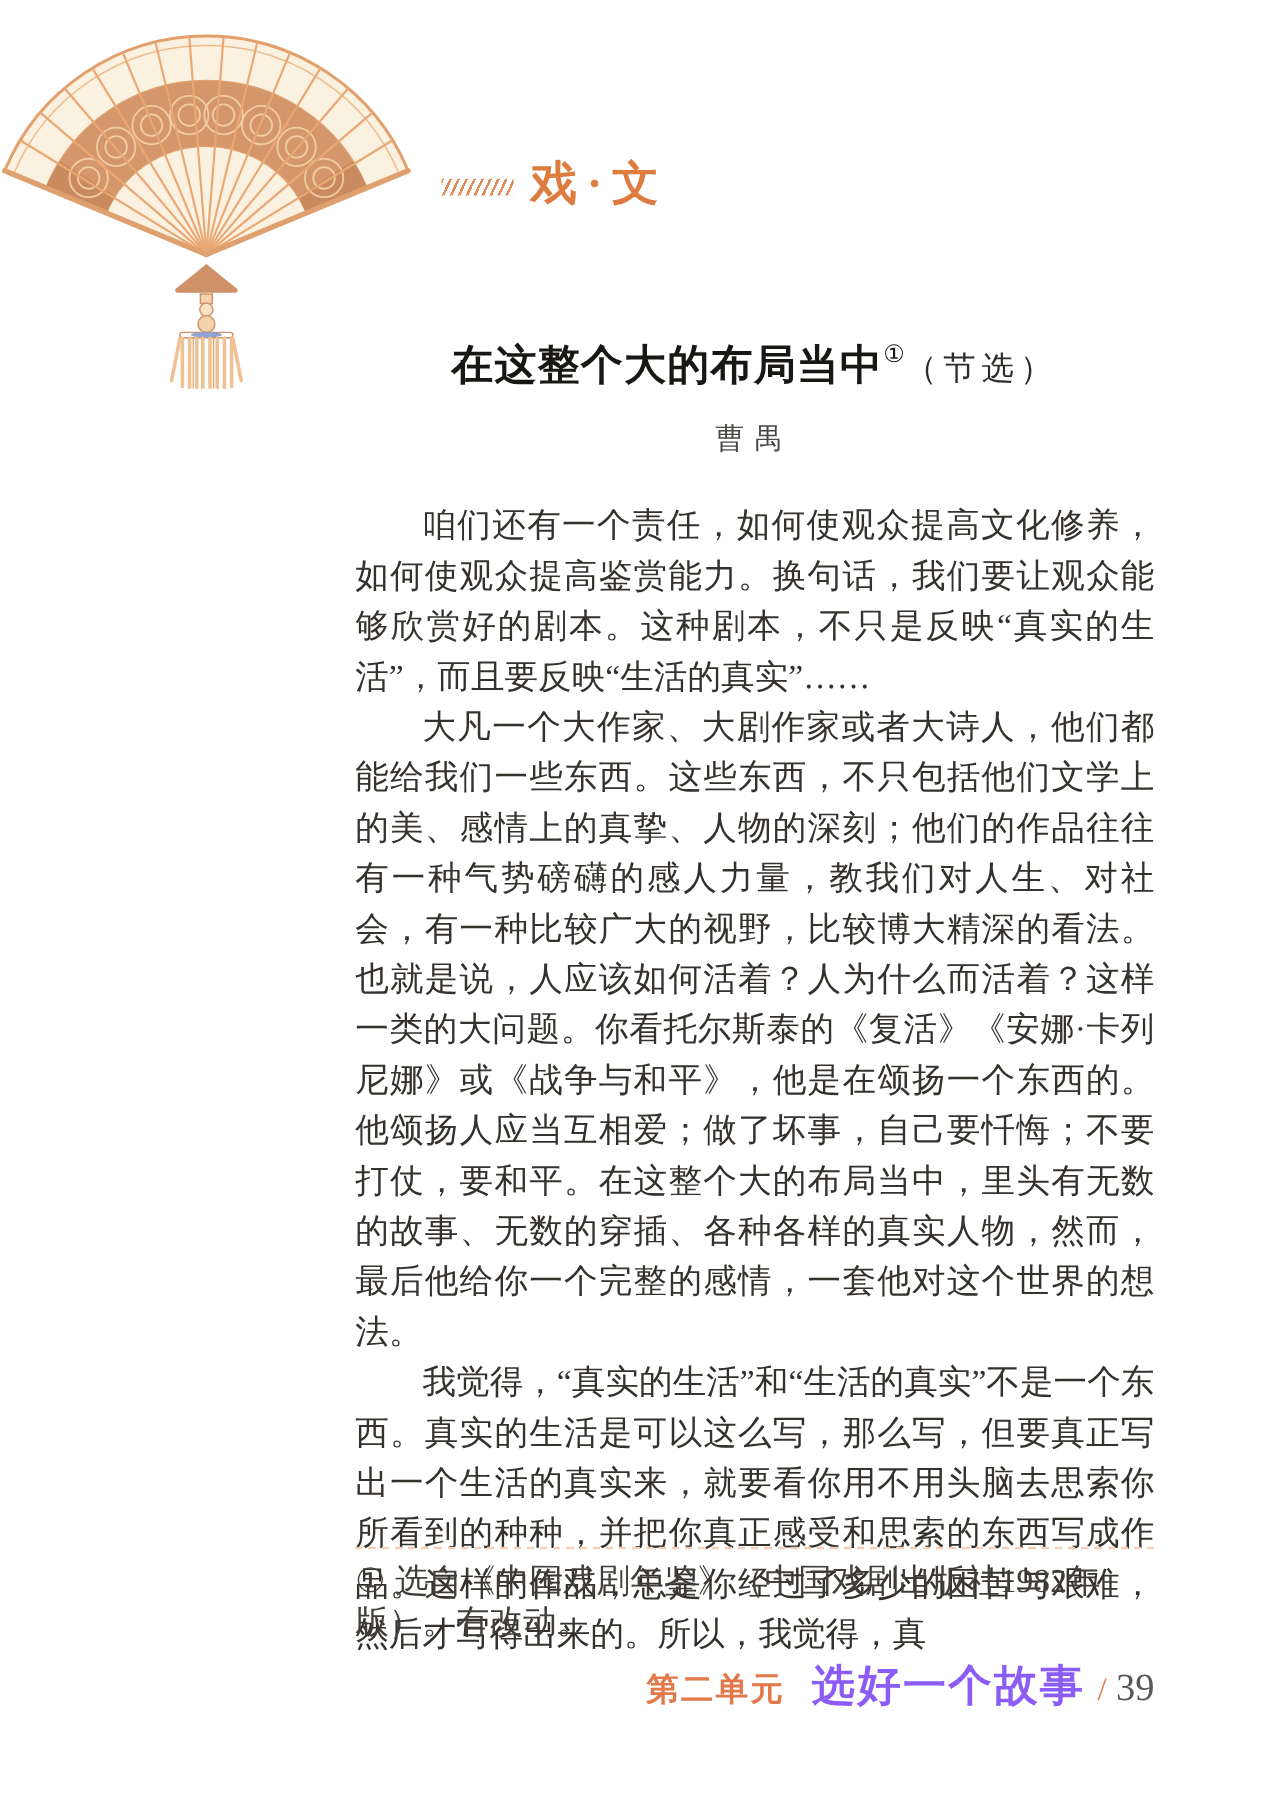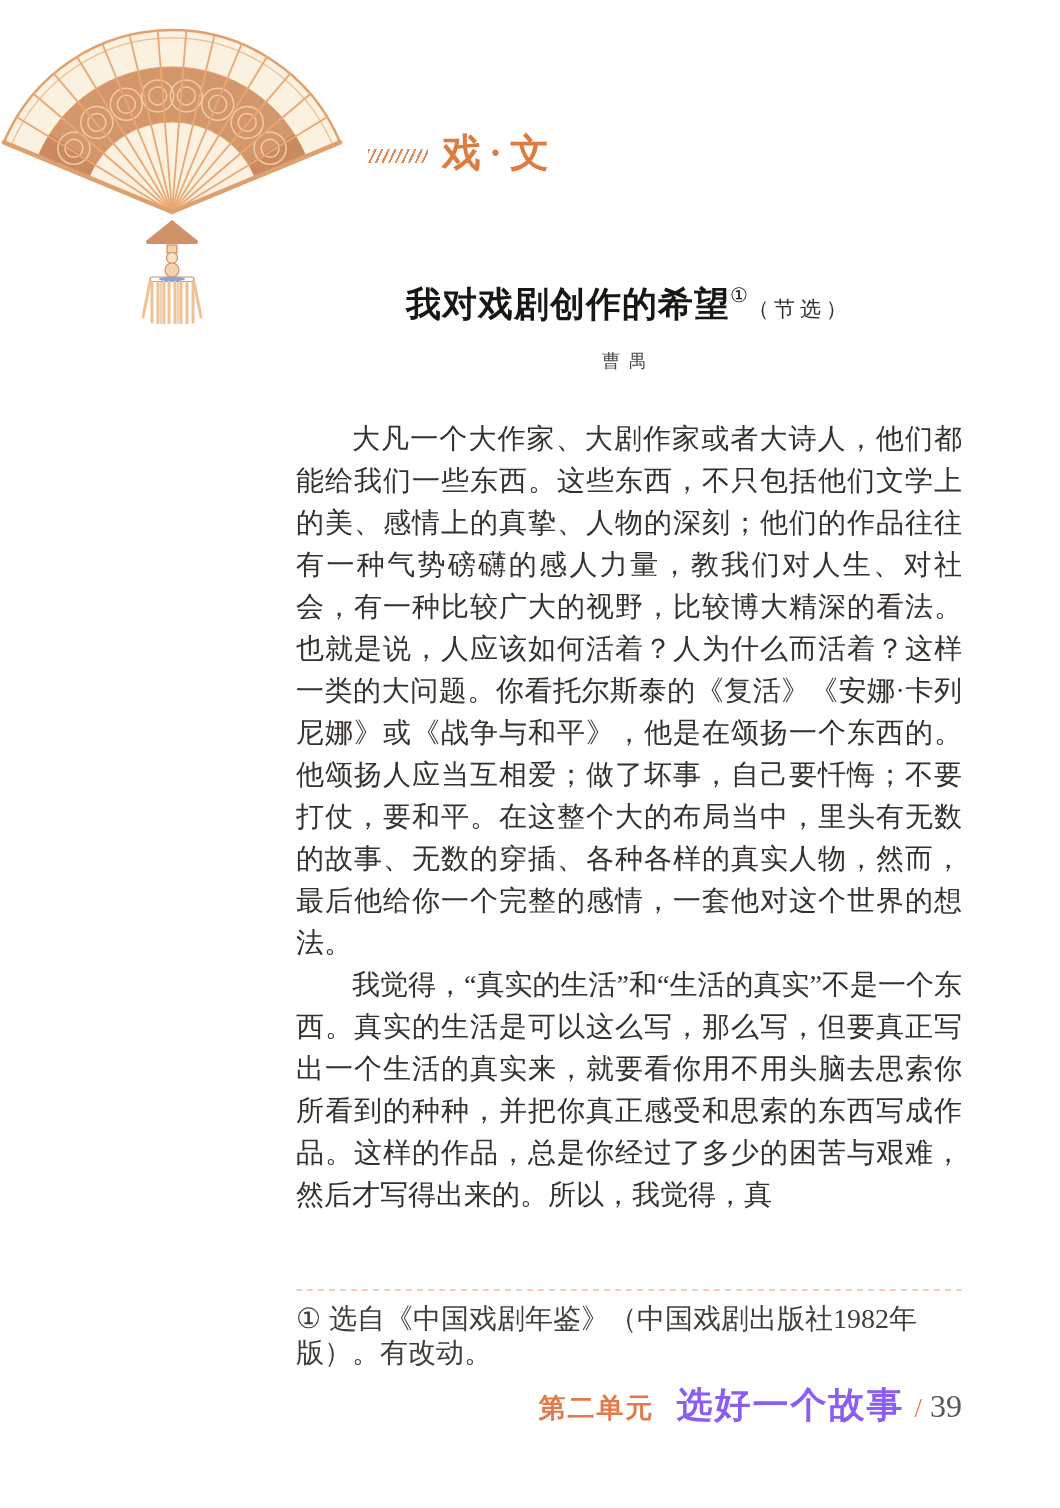"我对戏剧创作的希望" span.title-main { text: 我对戏剧创作的希望 -> 在这整个大的布局当中 }
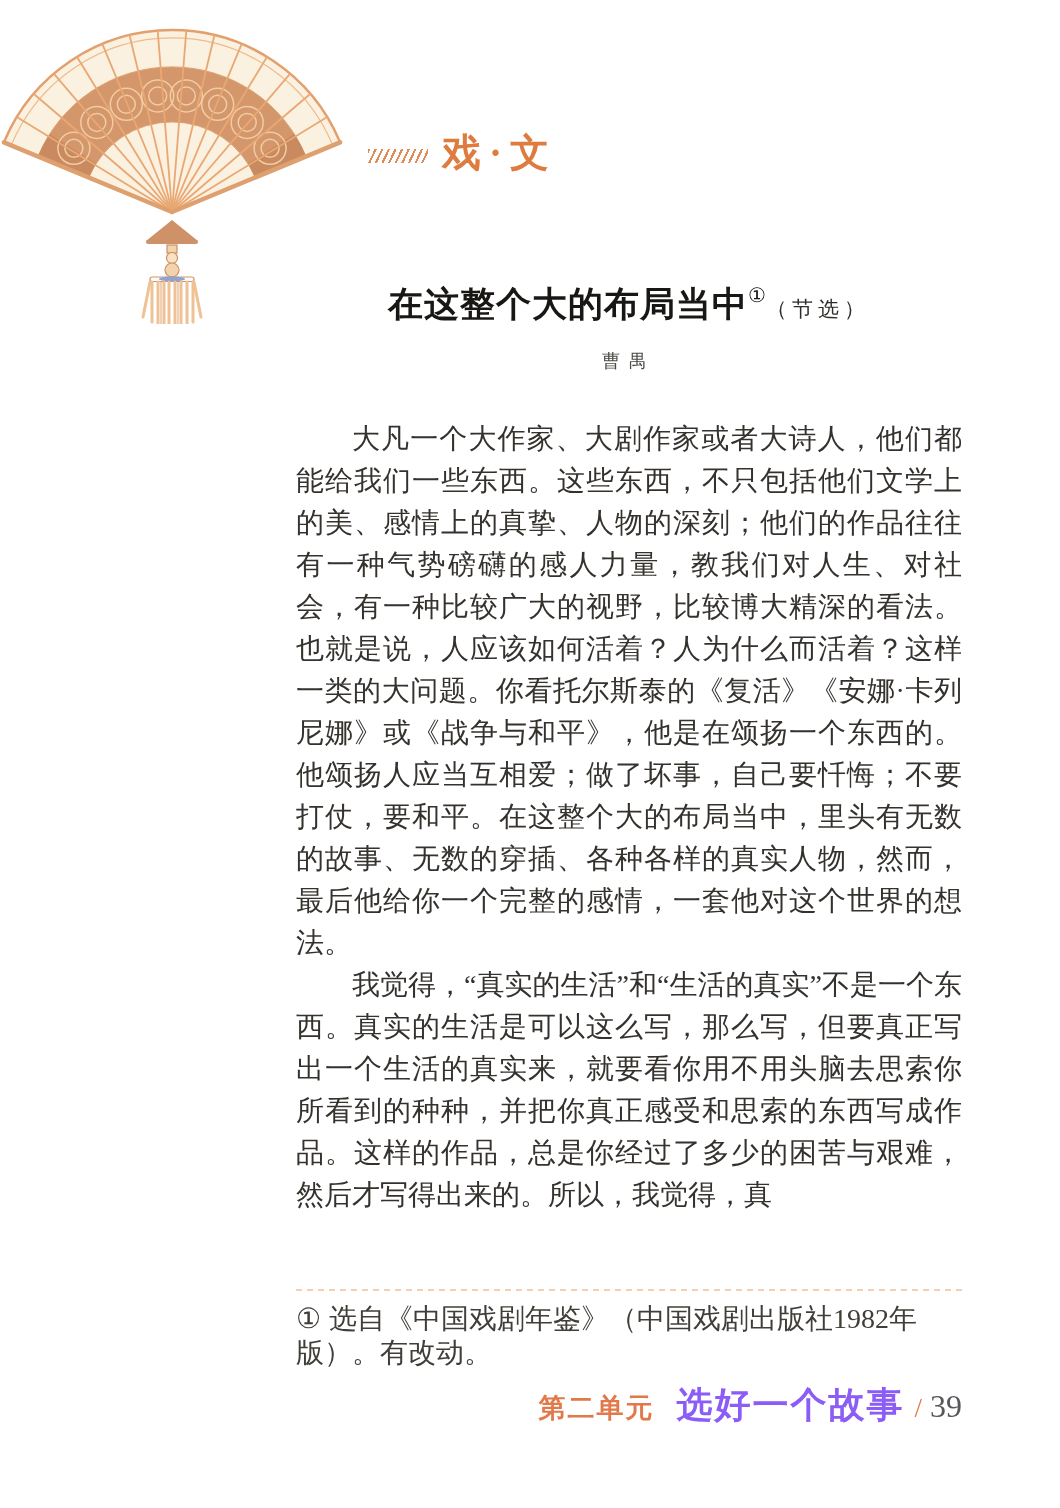"（节选）" .title-sub { font-size: 21px -> 27px }
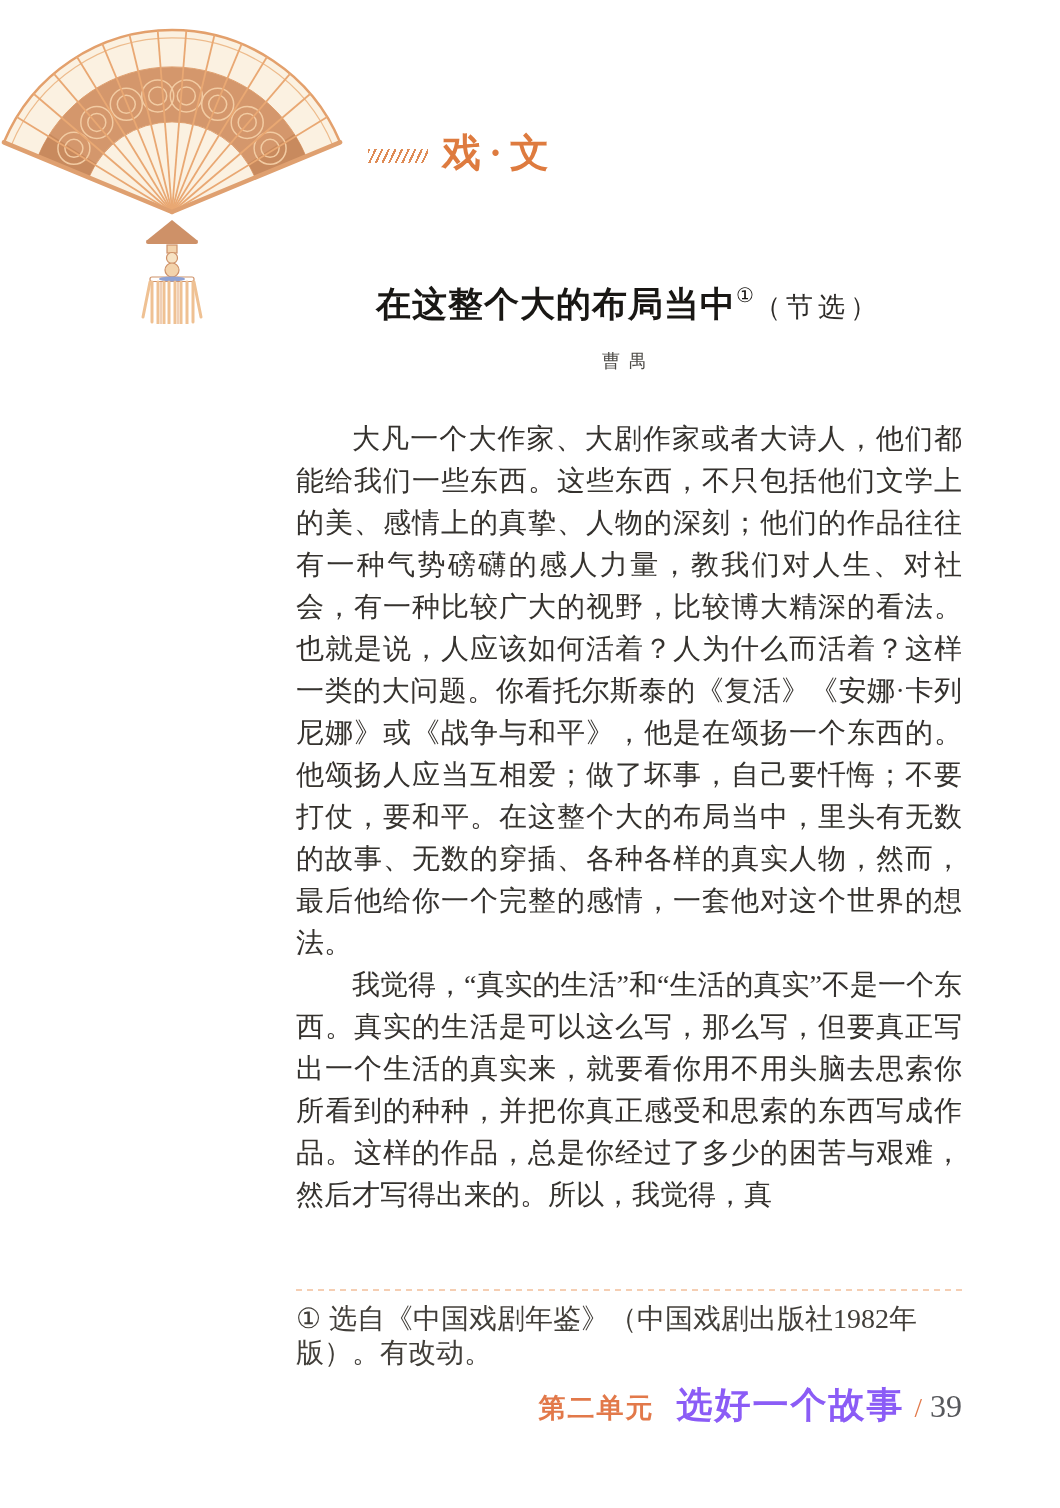"曹禺" .author { font-size: 18px -> 24px }
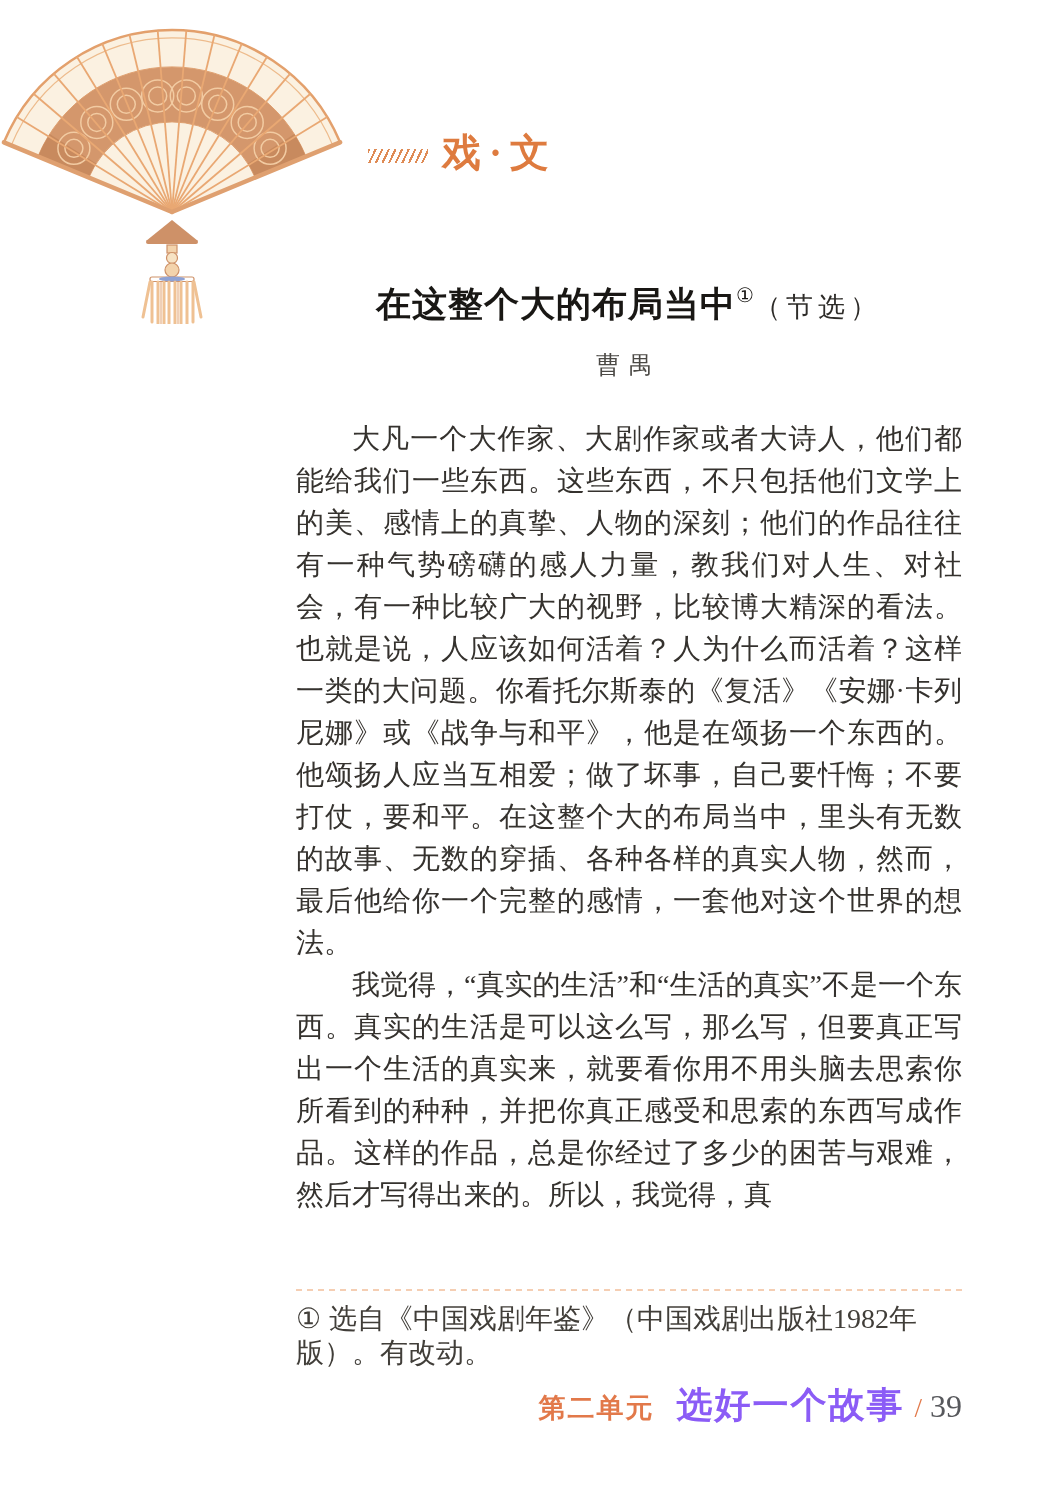"咱们还有一个责任，如何使观众提高文化修养，如何使观众提高鉴赏能力。换句话，我们要" p { html: none -> <p>咱们还有一个责任，如何使观众提高文化修养，如何使观众提高鉴赏能力。换句话，我们要让观众能够欣赏好的剧本。这种剧本，不只是反映“真实的生活”，而且要反映“生活的真实”……</p> }
